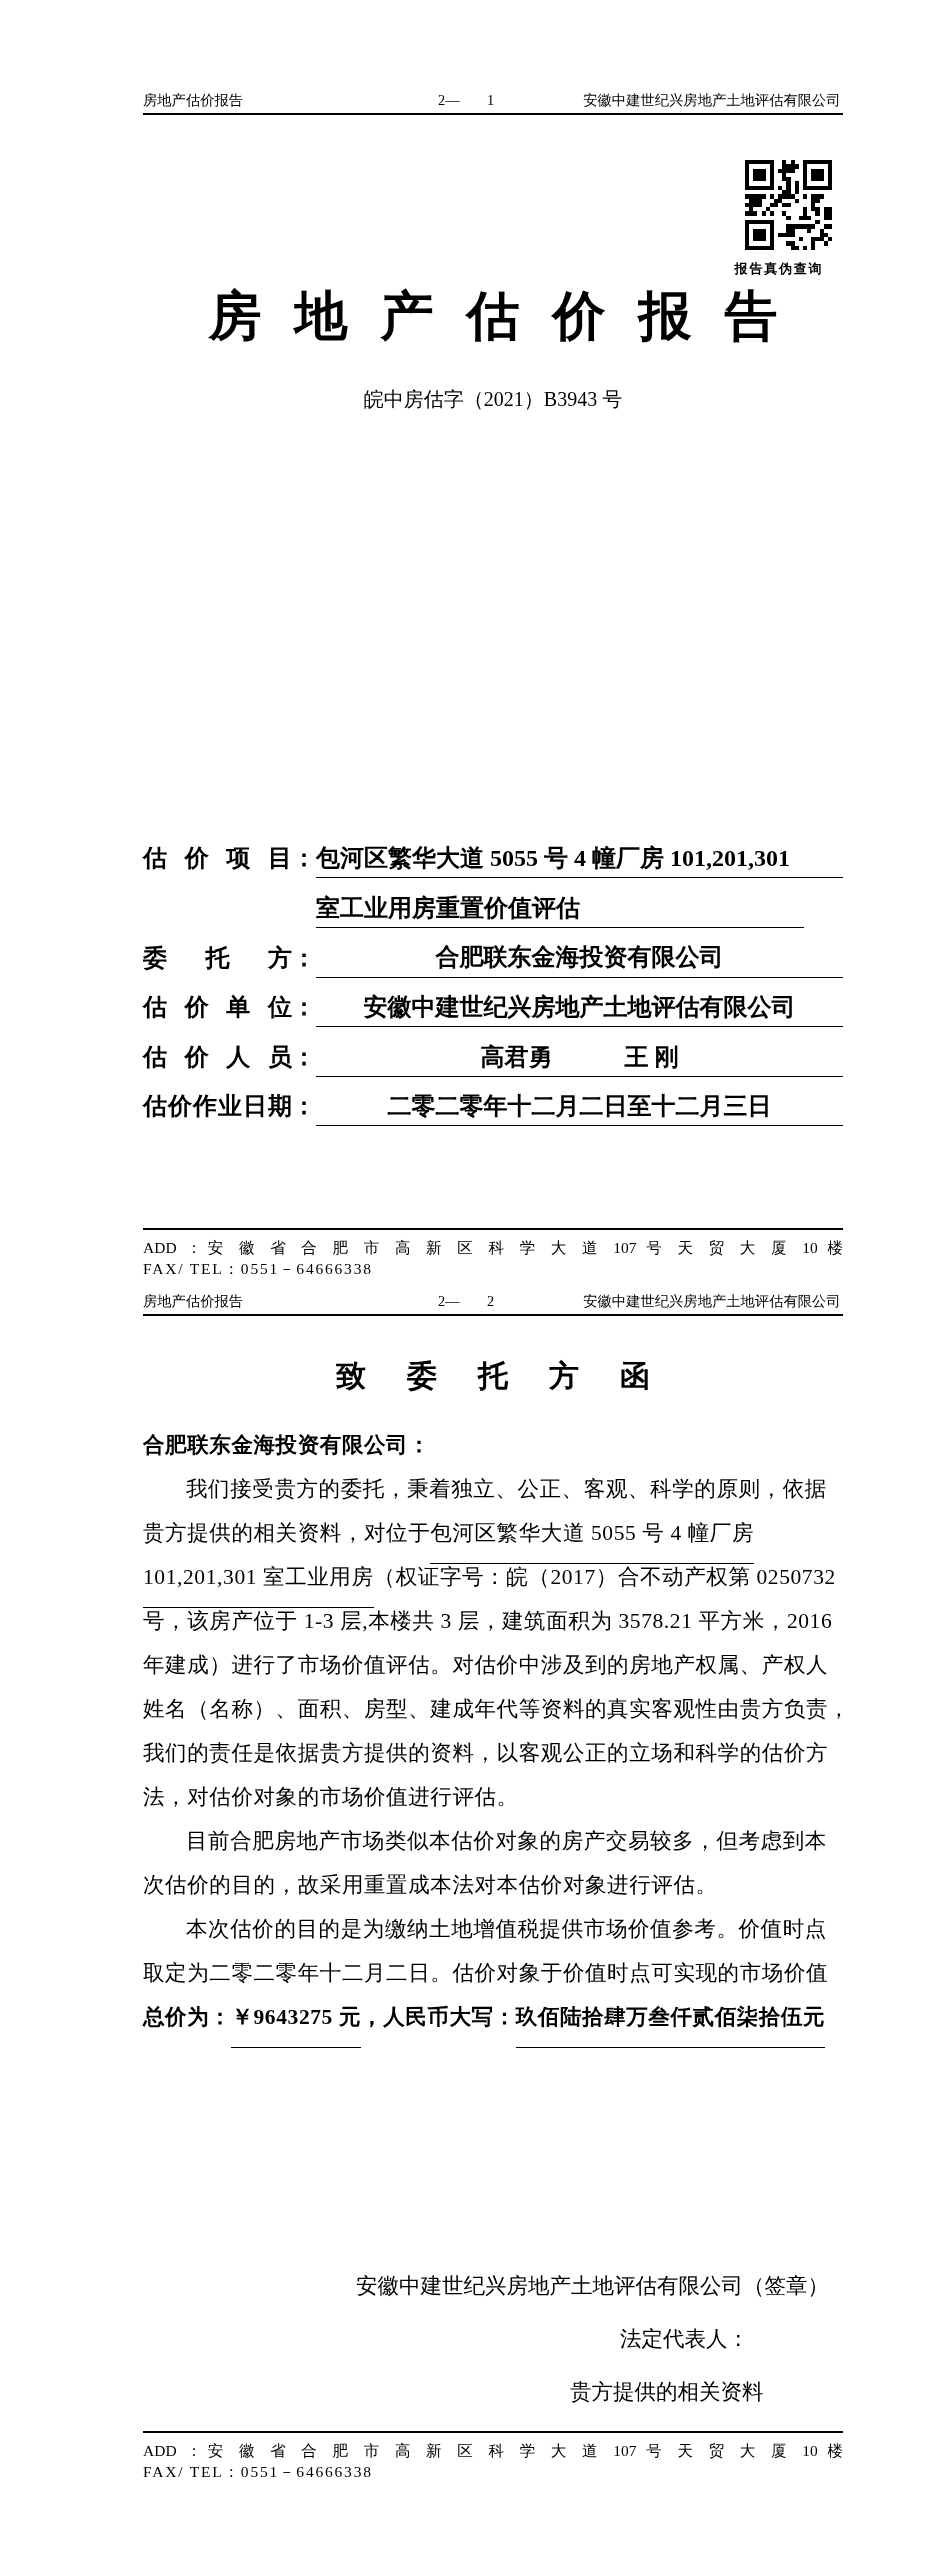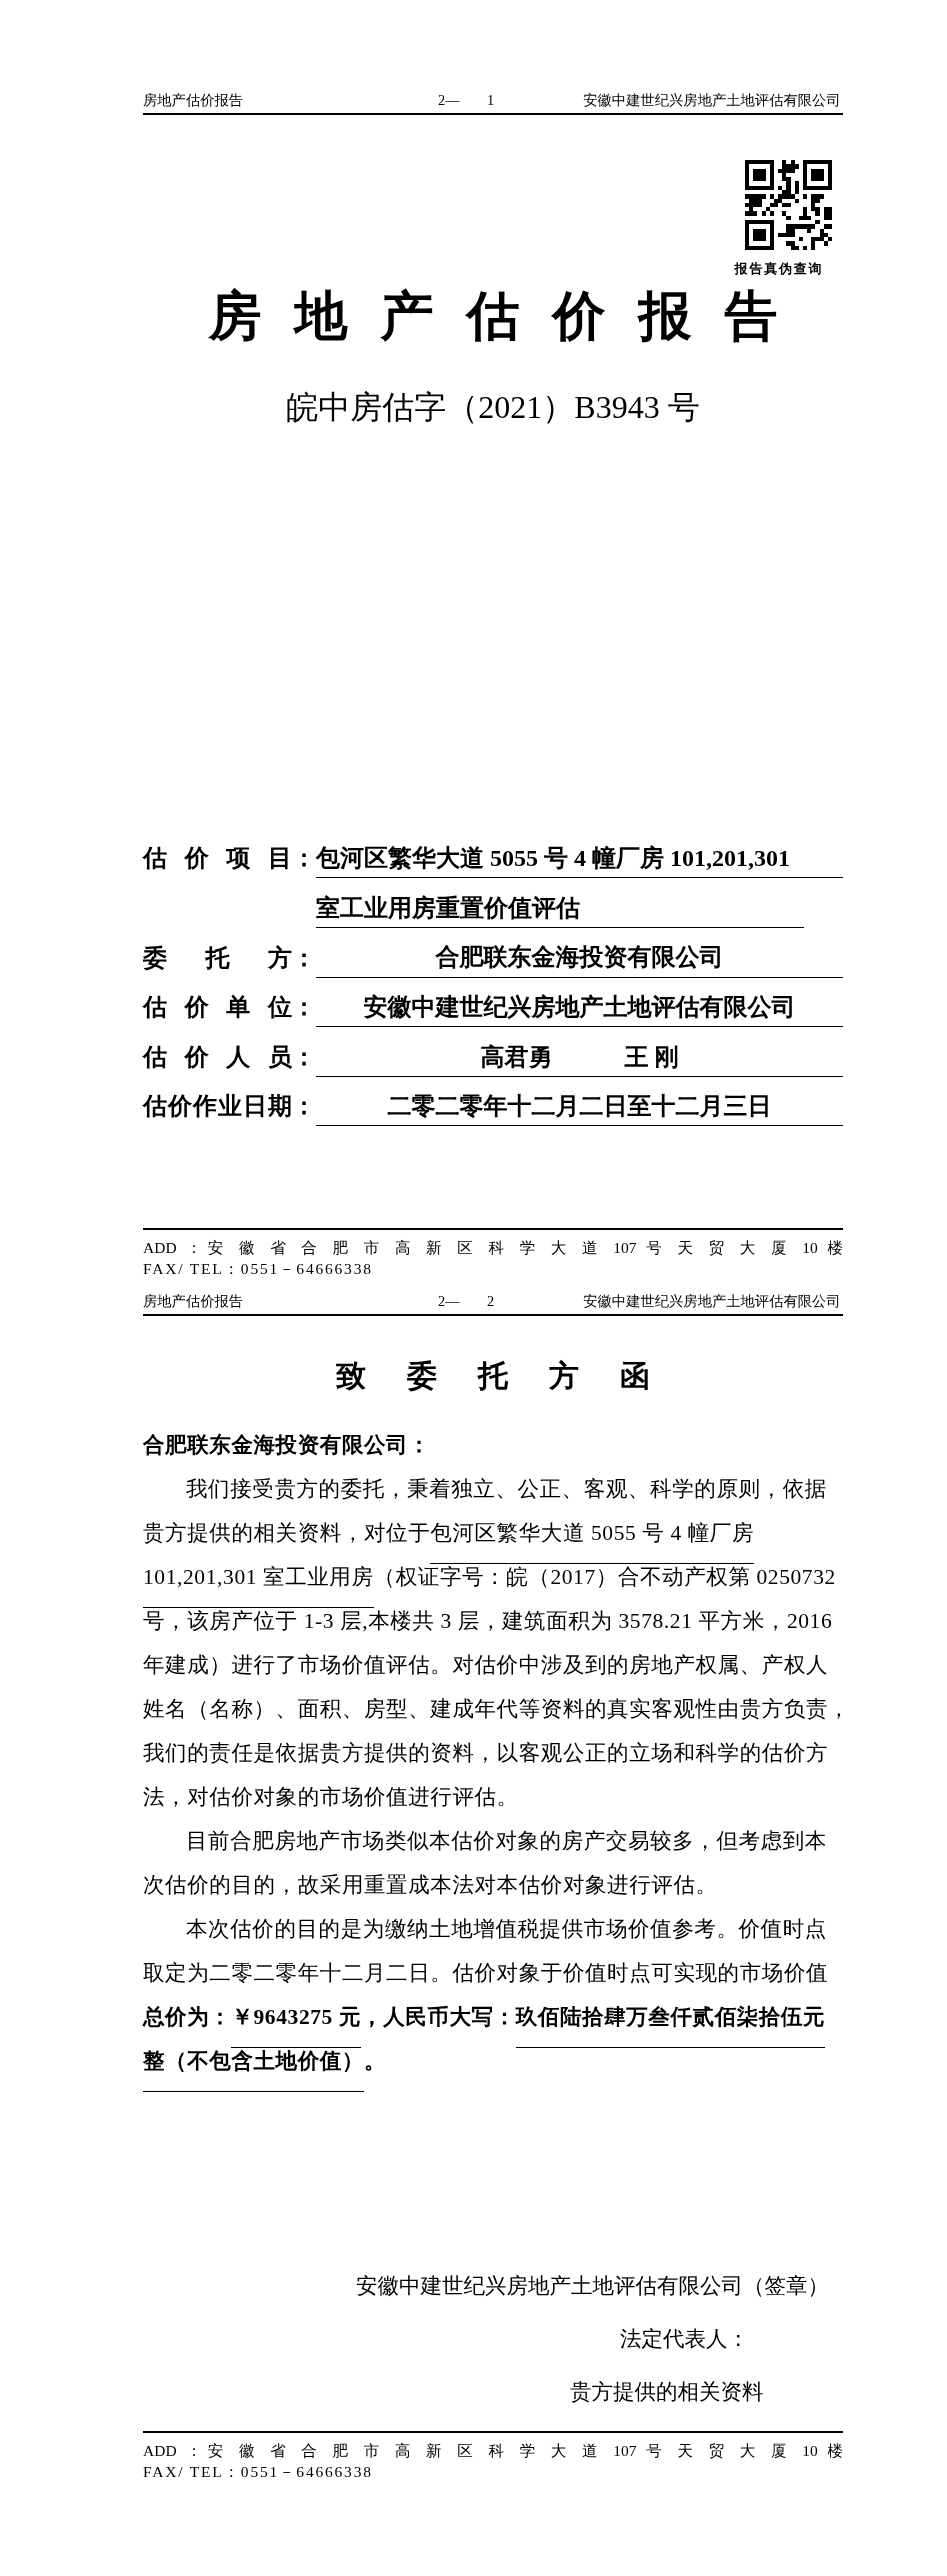"皖中房估字（2021）B3943 号" .docno { font-size: 32px -> 20px }
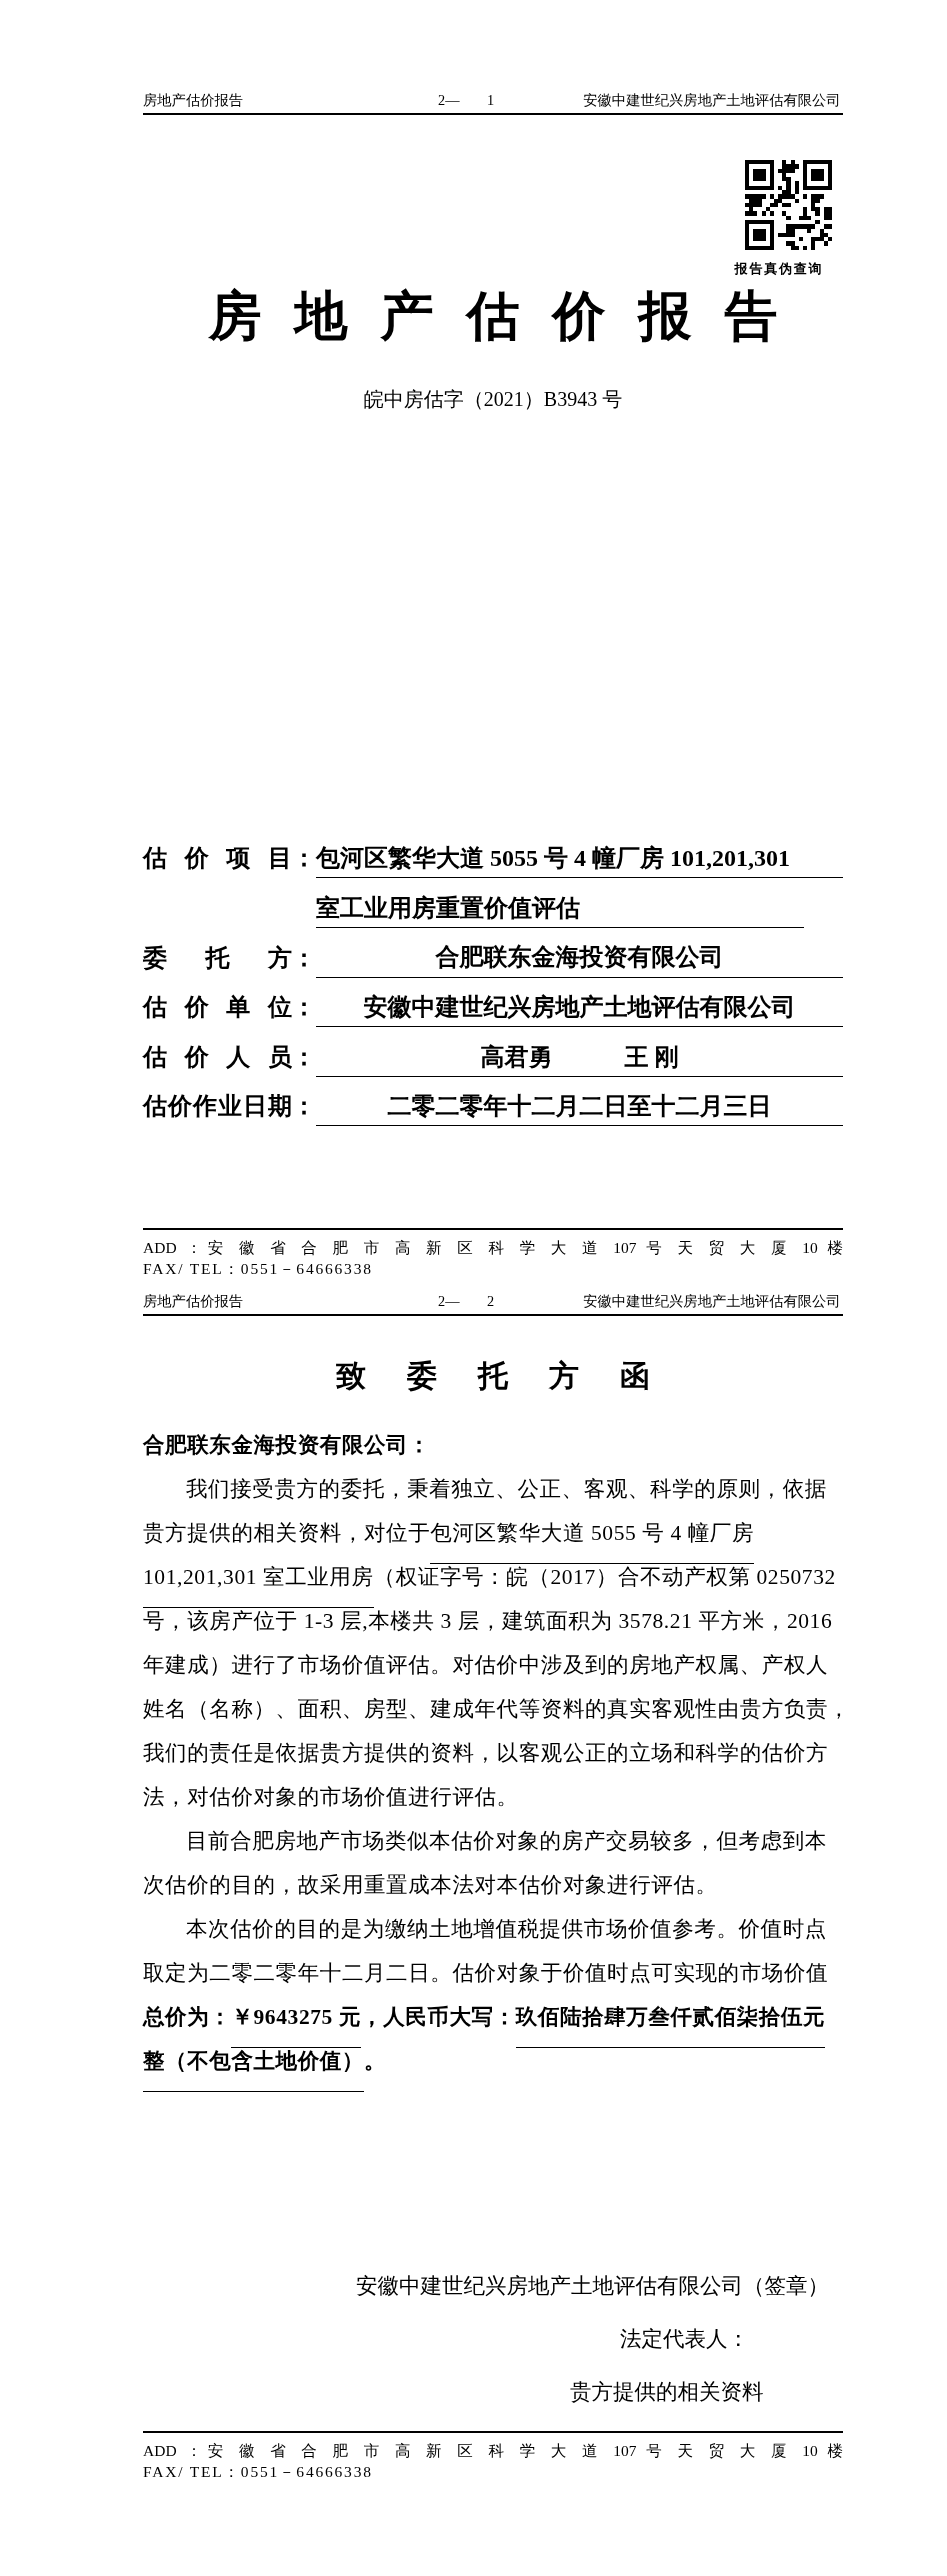"整（不包含土地价值）。" div.bline { html: <div><span>整（不包含土地价值）</span><span>。</span></div> -> none }
